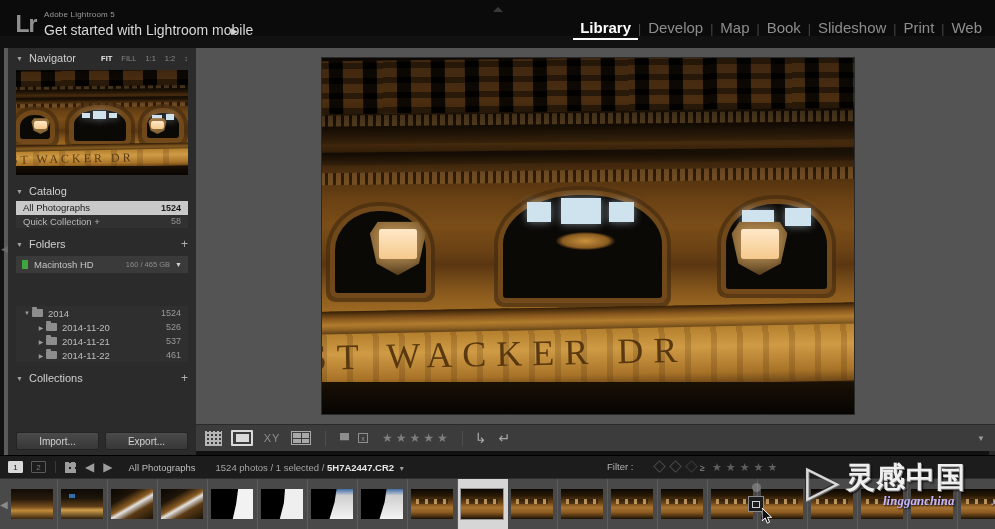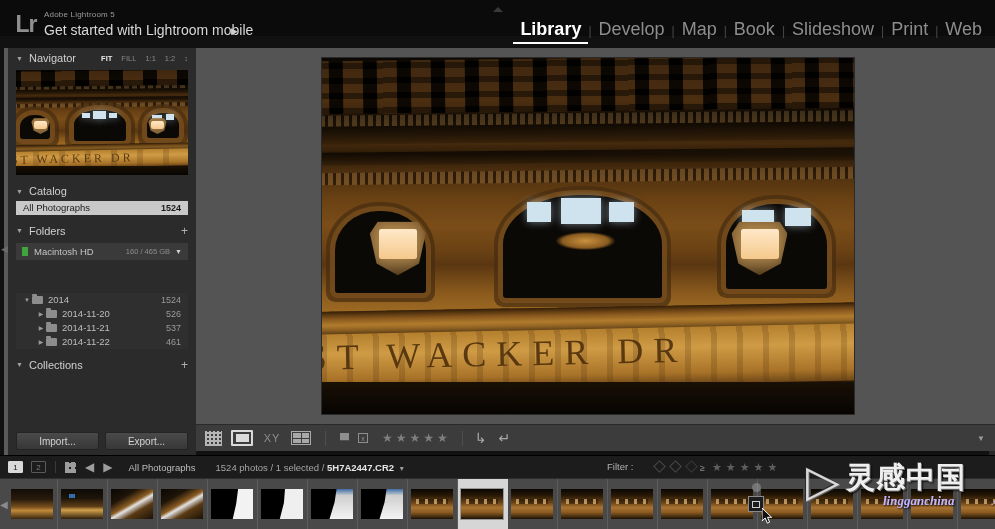"Library" .module { font-size: 18px -> 15px }
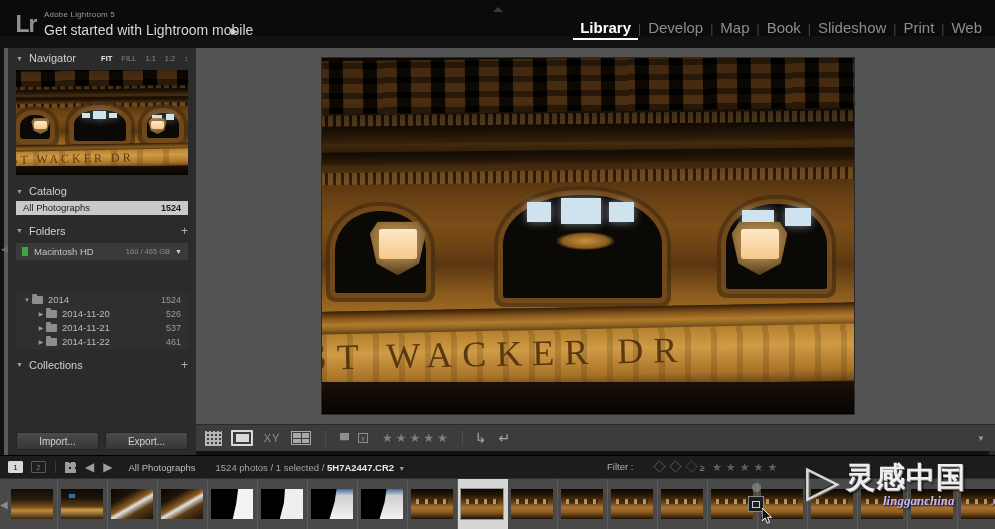"Quick Collection +" div.row { html: none -> <div> <span>Quick Collection +</span> <span>58</span> </div> }
